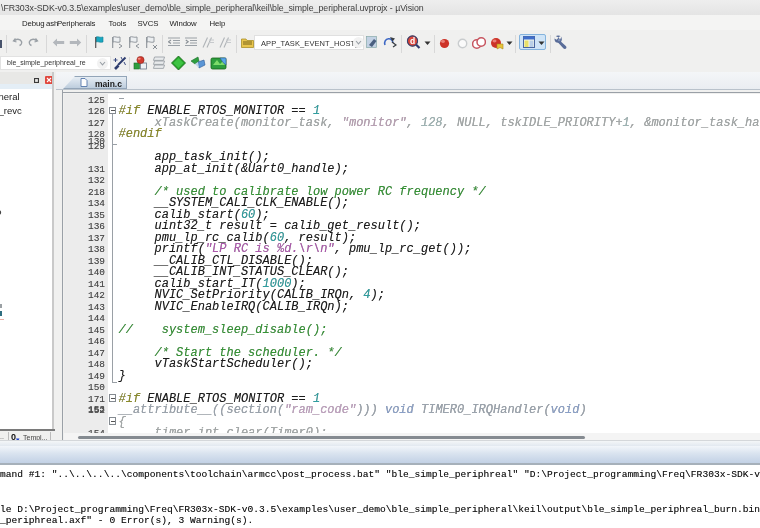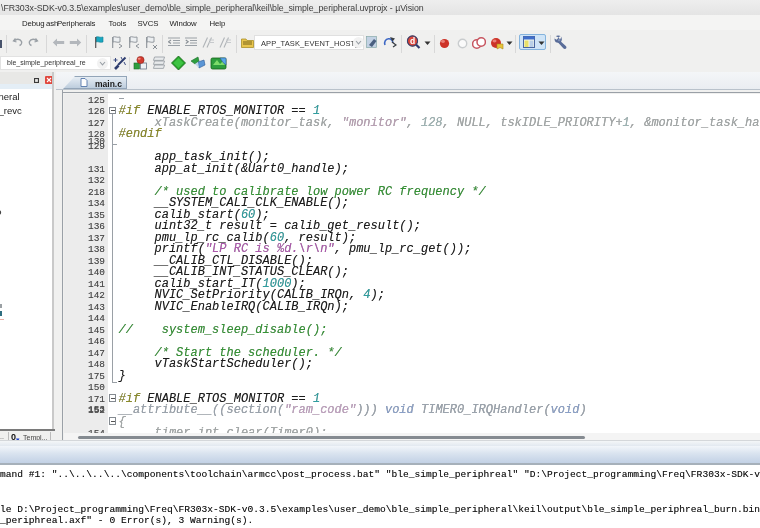"175" div.ln { text: 175 -> 149 }
